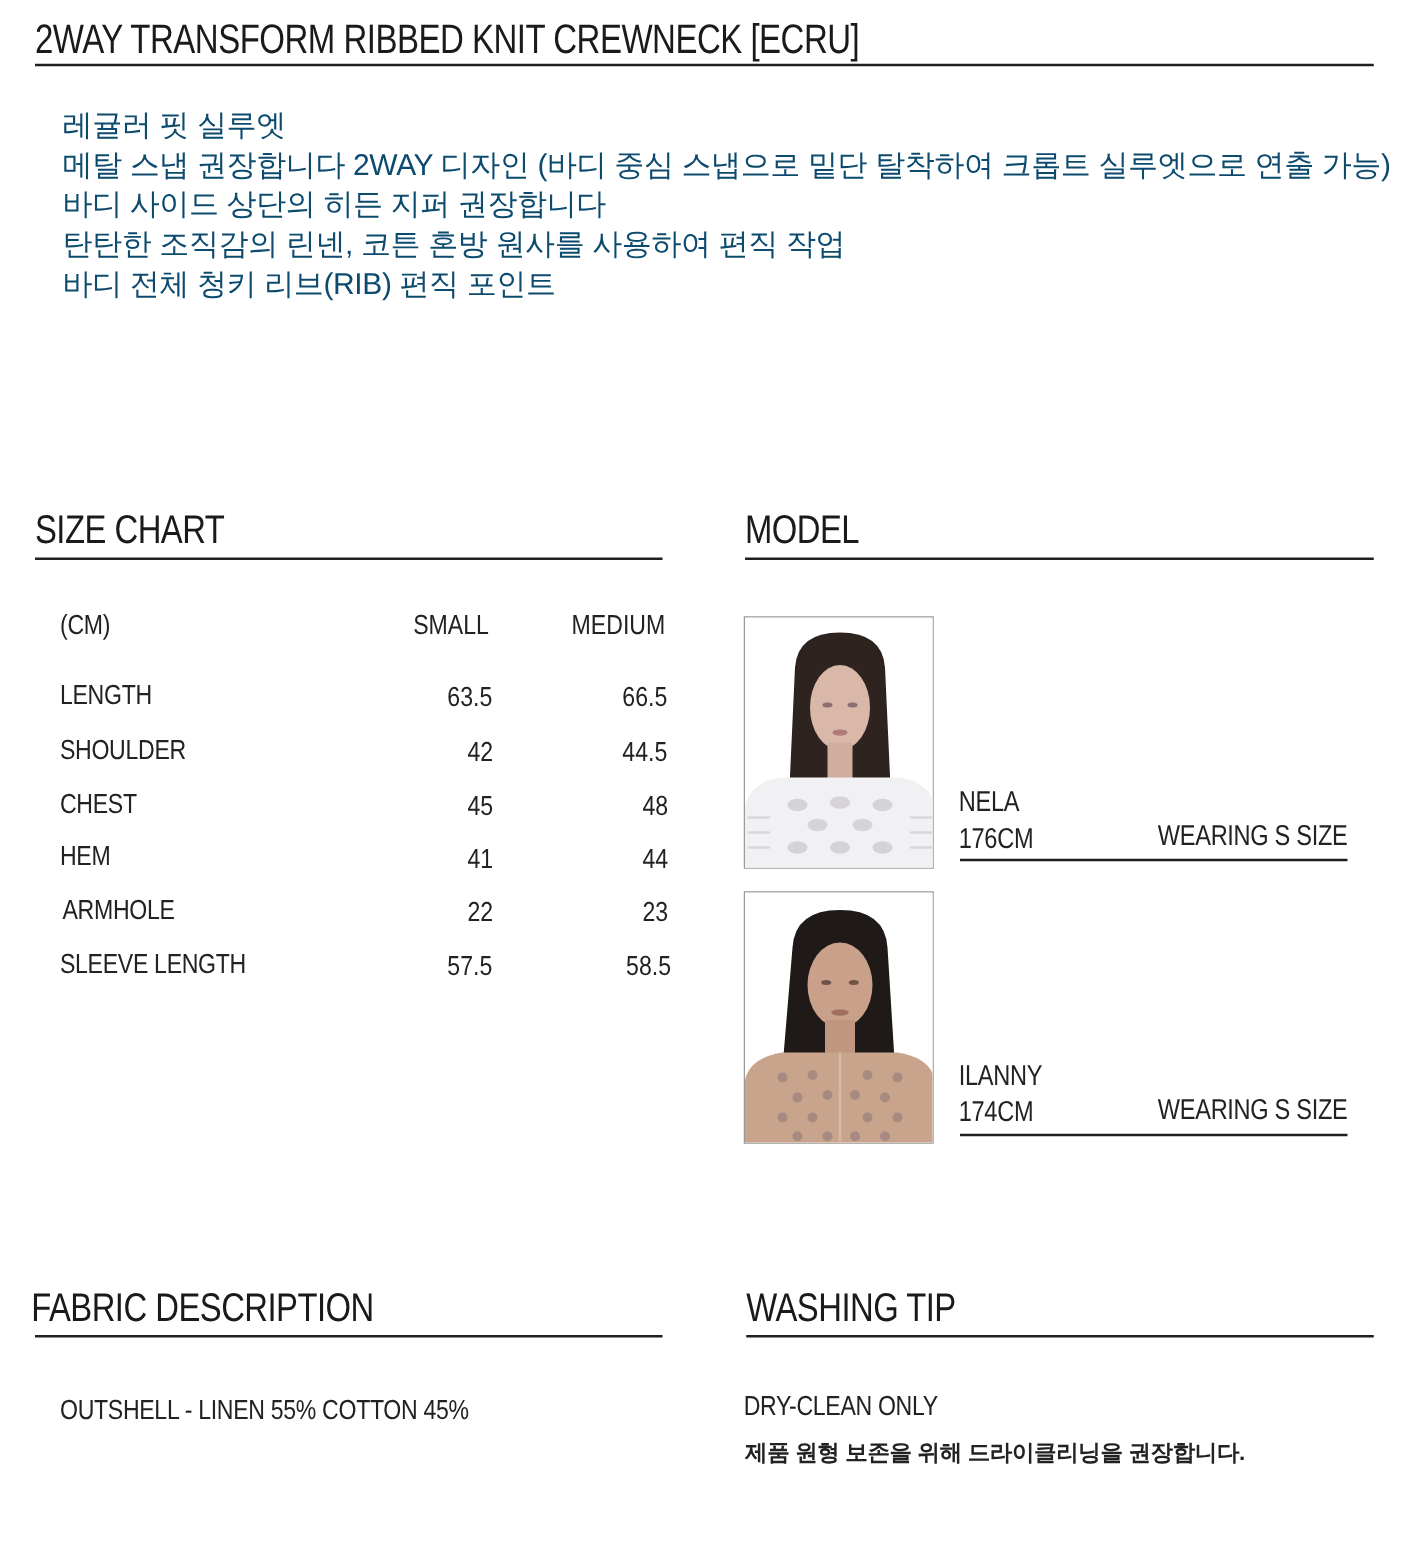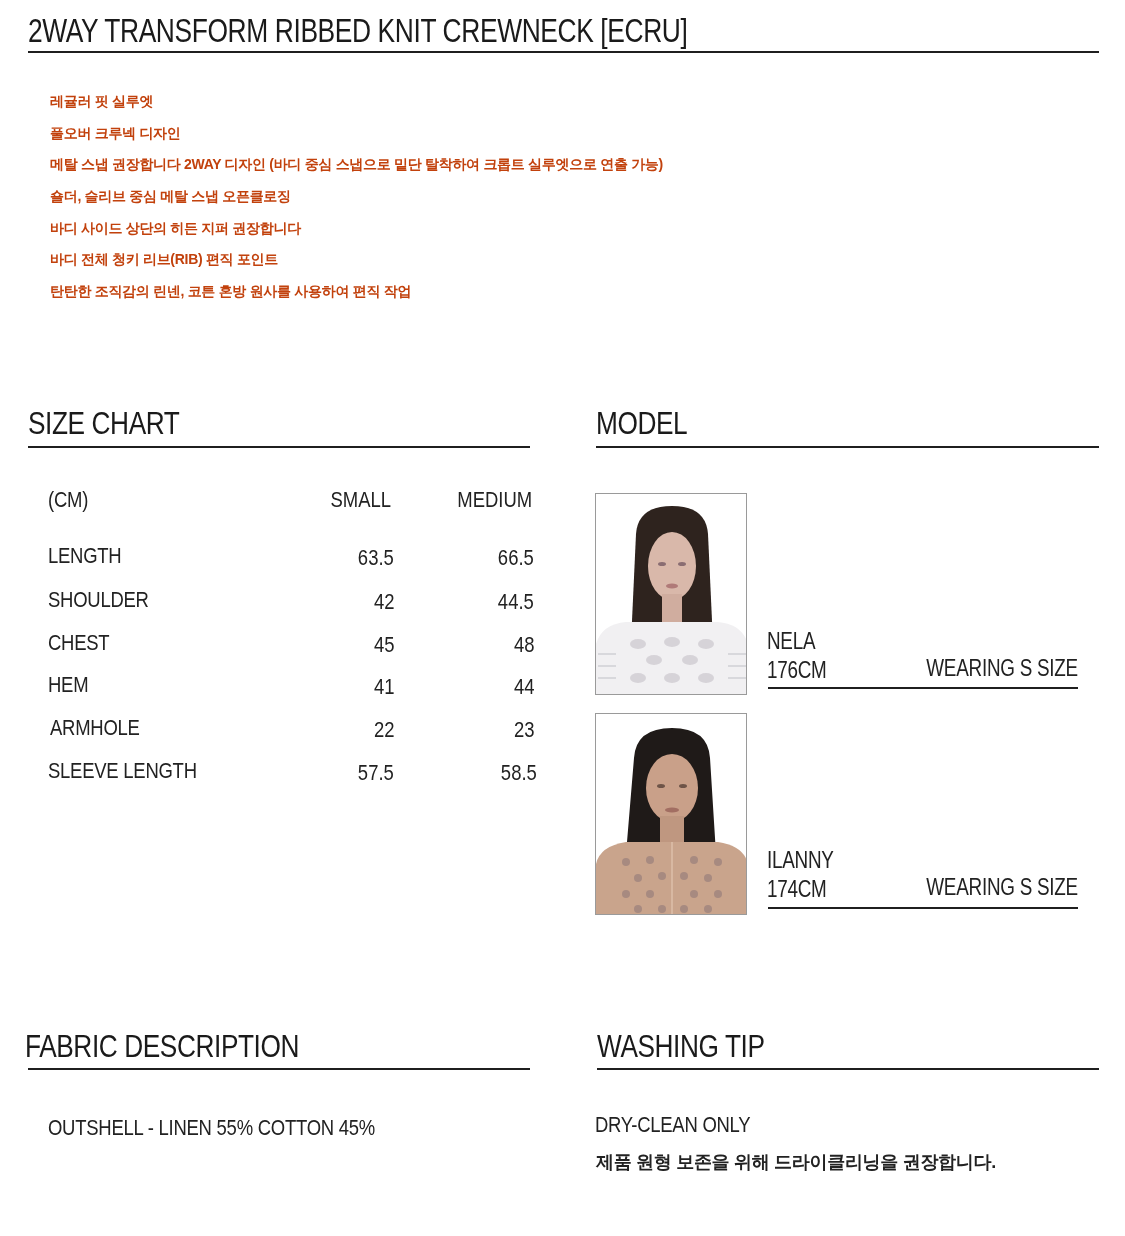"레귤러 핏 실루엣" .desc li { color: #c2410c -> #0c4a6e; font-size: 14px -> 24px; font-weight: bold -> normal }
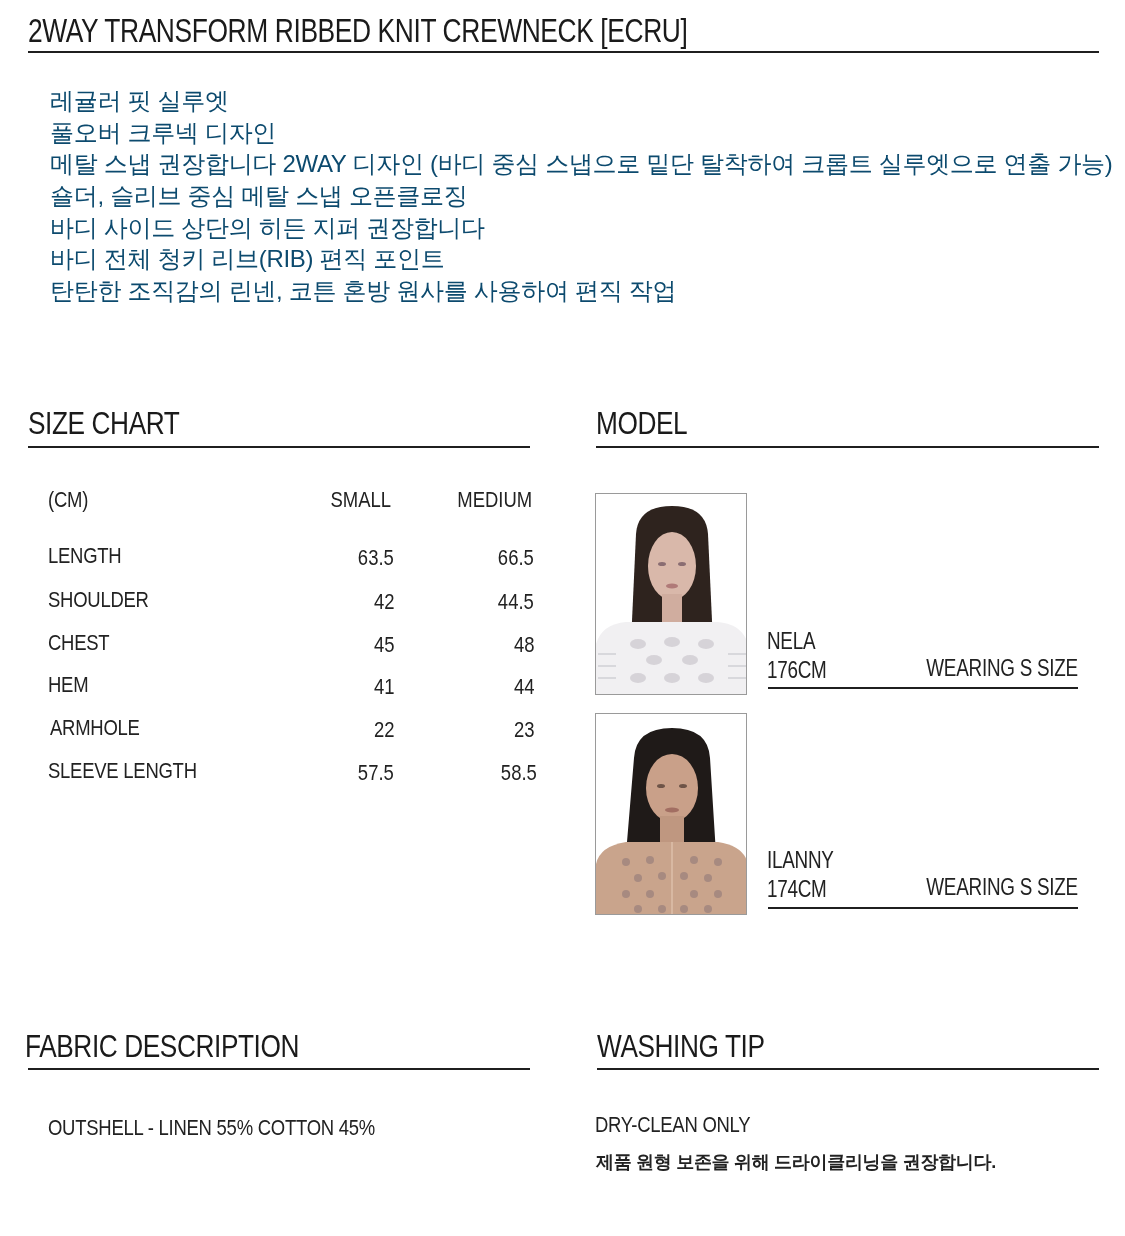"풀오버 크루넥 디자인" li { html: <li>풀오버 크루넥 디자인</li> -> none }
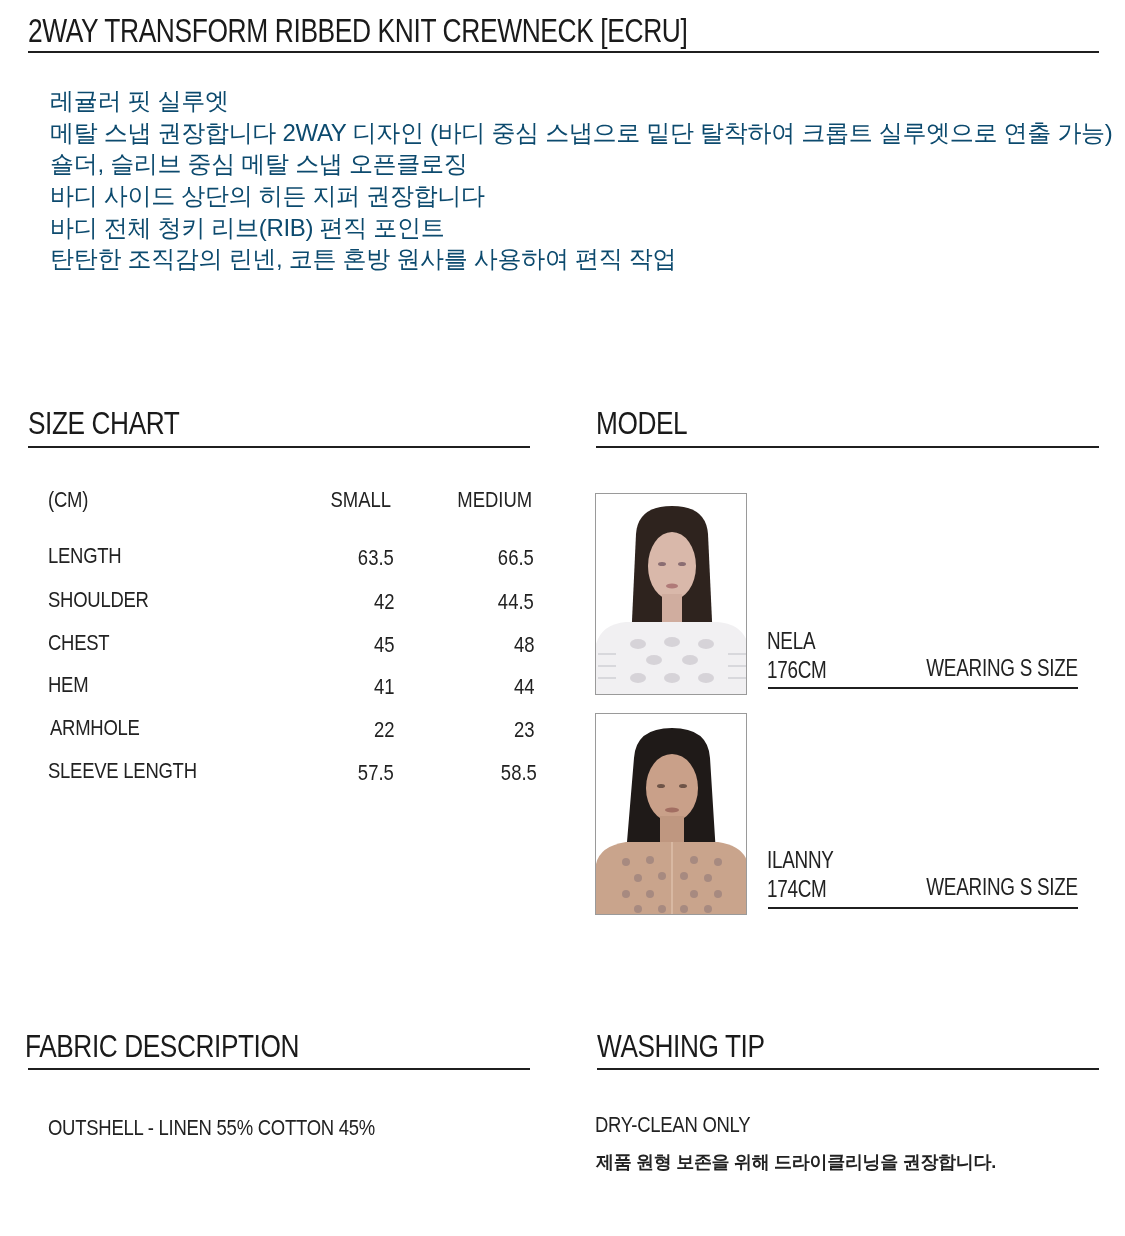"숄더, 슬리브 중심 메탈 스냅" li { html: <li>숄더, 슬리브 중심 메탈 스냅 오픈클로징</li> -> none }
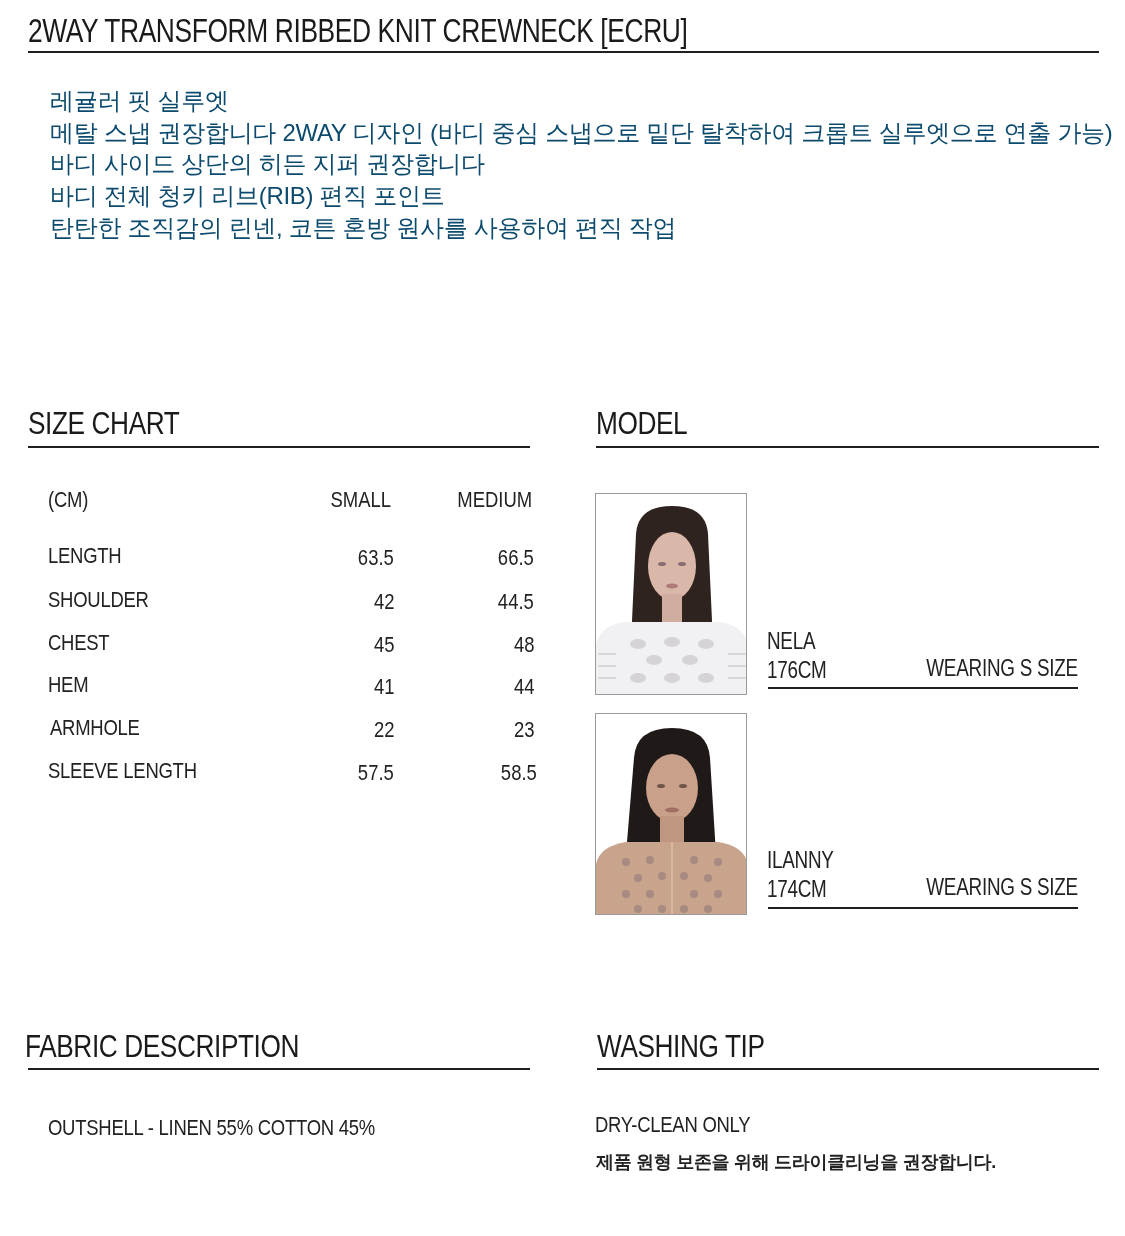"바디 전체 청키 리브(RIB) 편직" li { order: before "탄탄한 조직감의 린넨, 코튼 혼방" -> after "탄탄한 조직감의 린넨, 코튼 혼방" }
